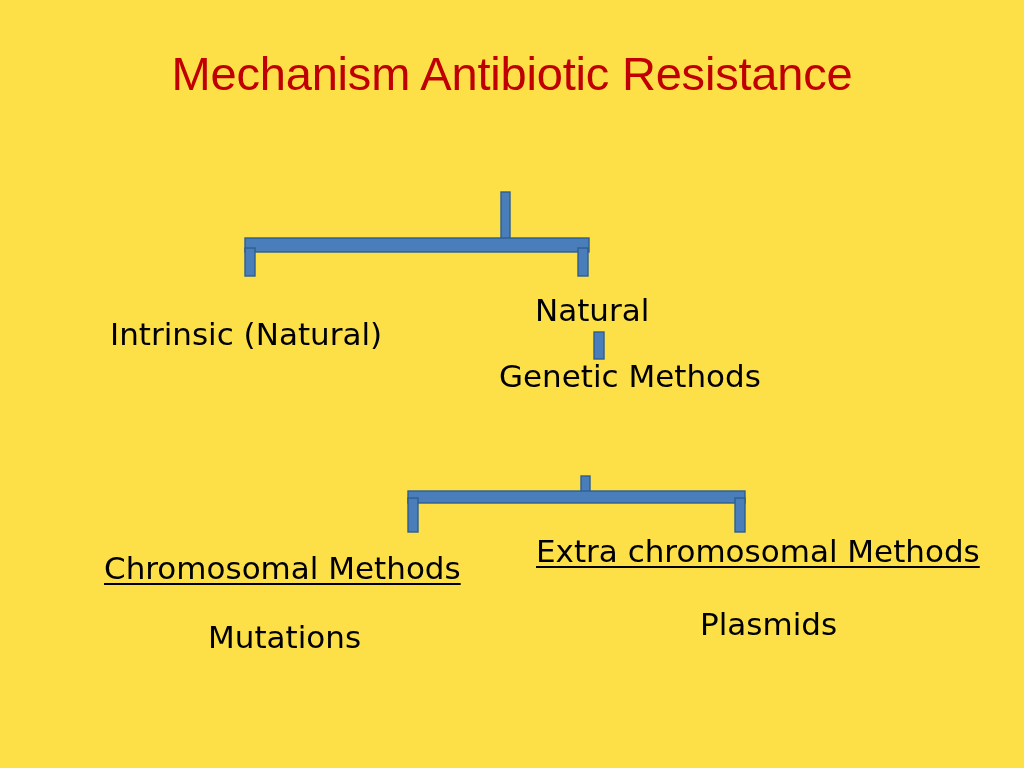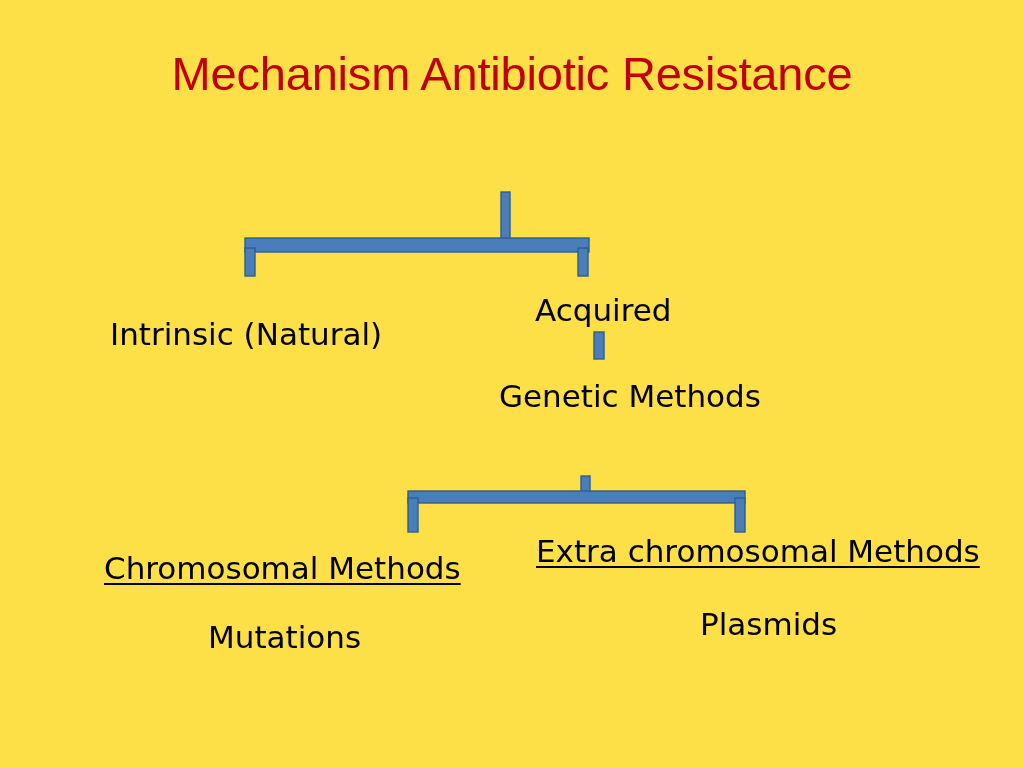"Acquired" div.node-label { text: Acquired -> Natural }
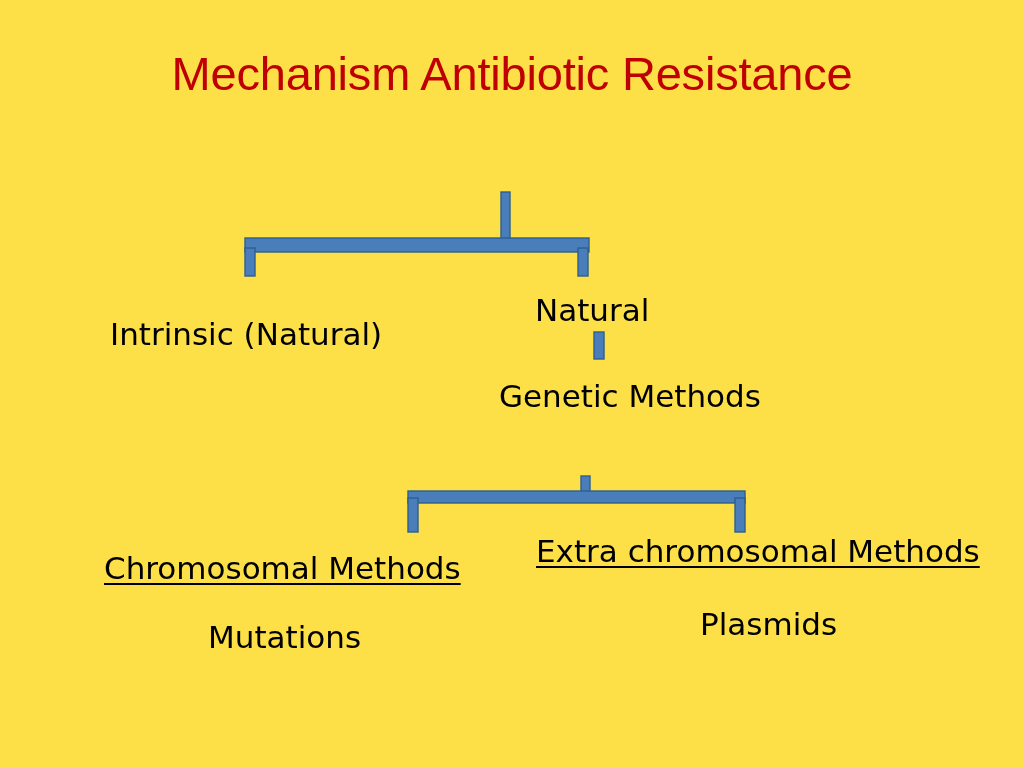"Genetic Methods" #label-genetic { top: 376px -> 356px }
